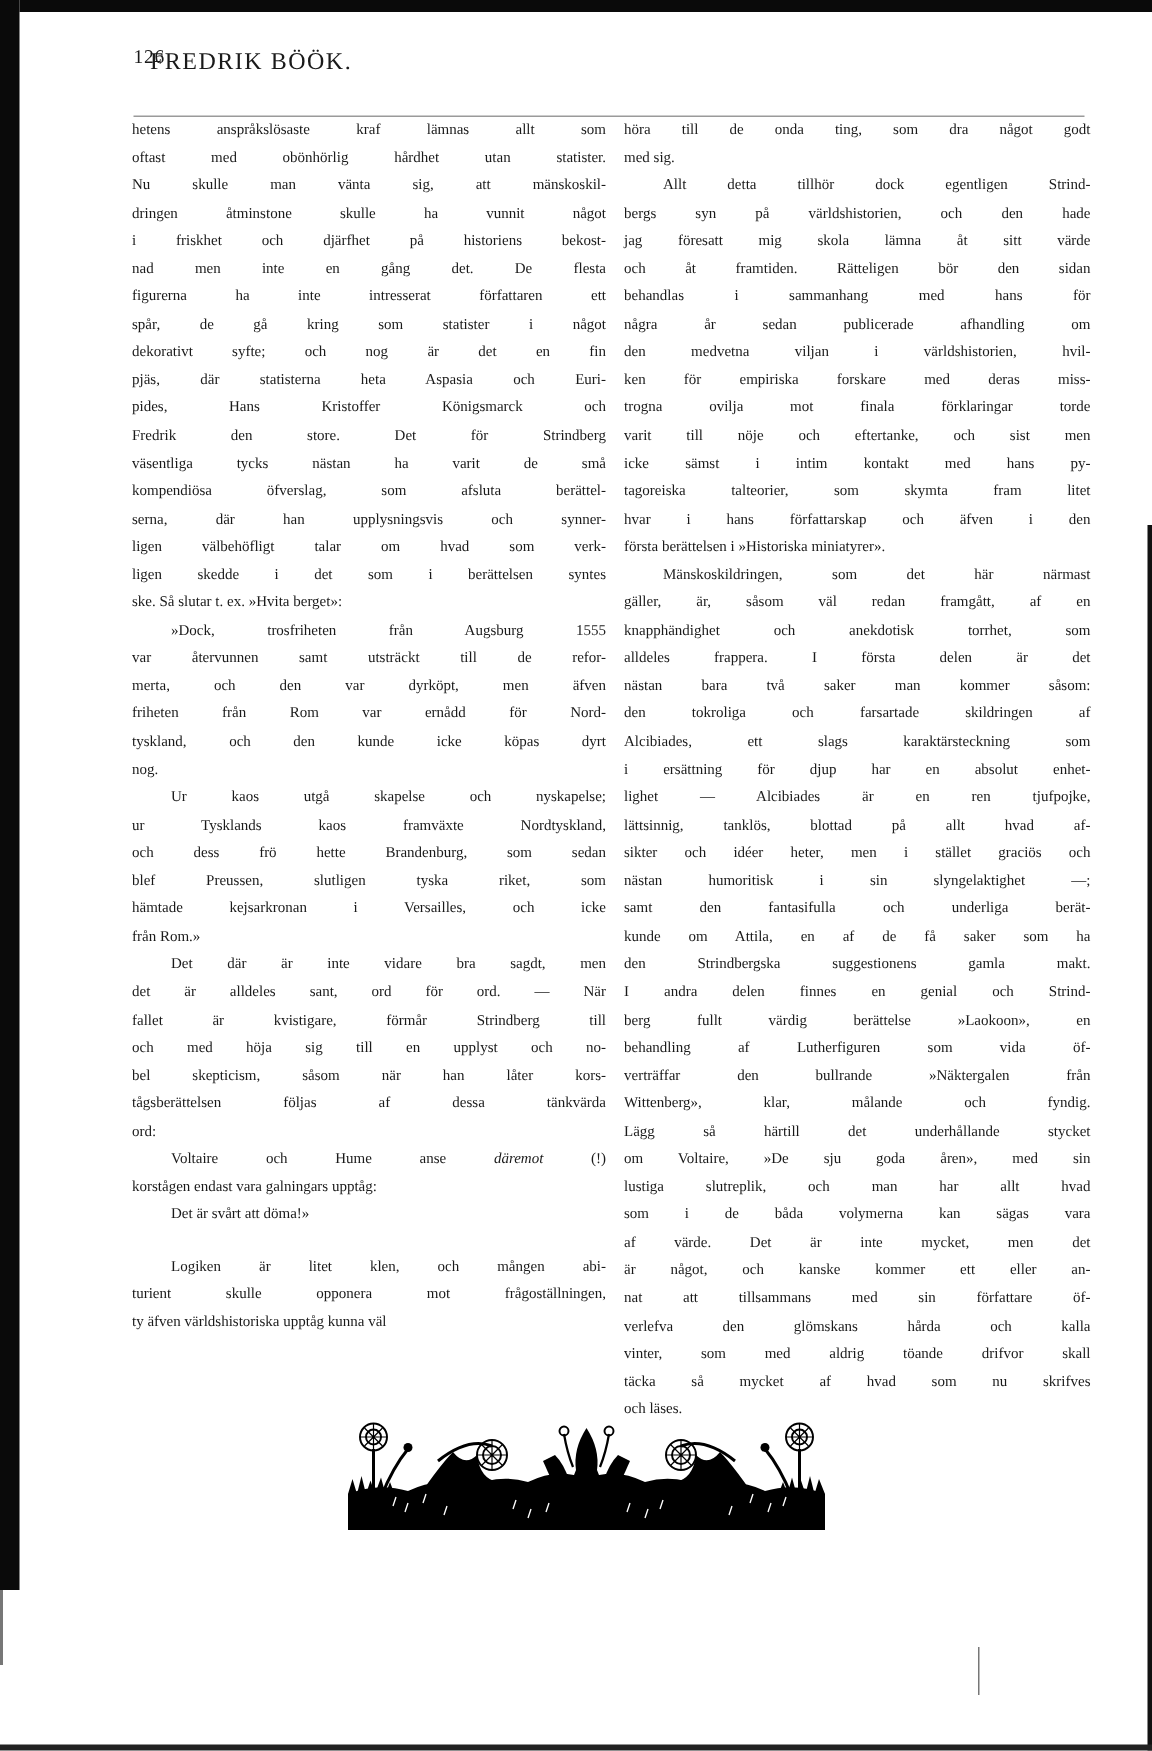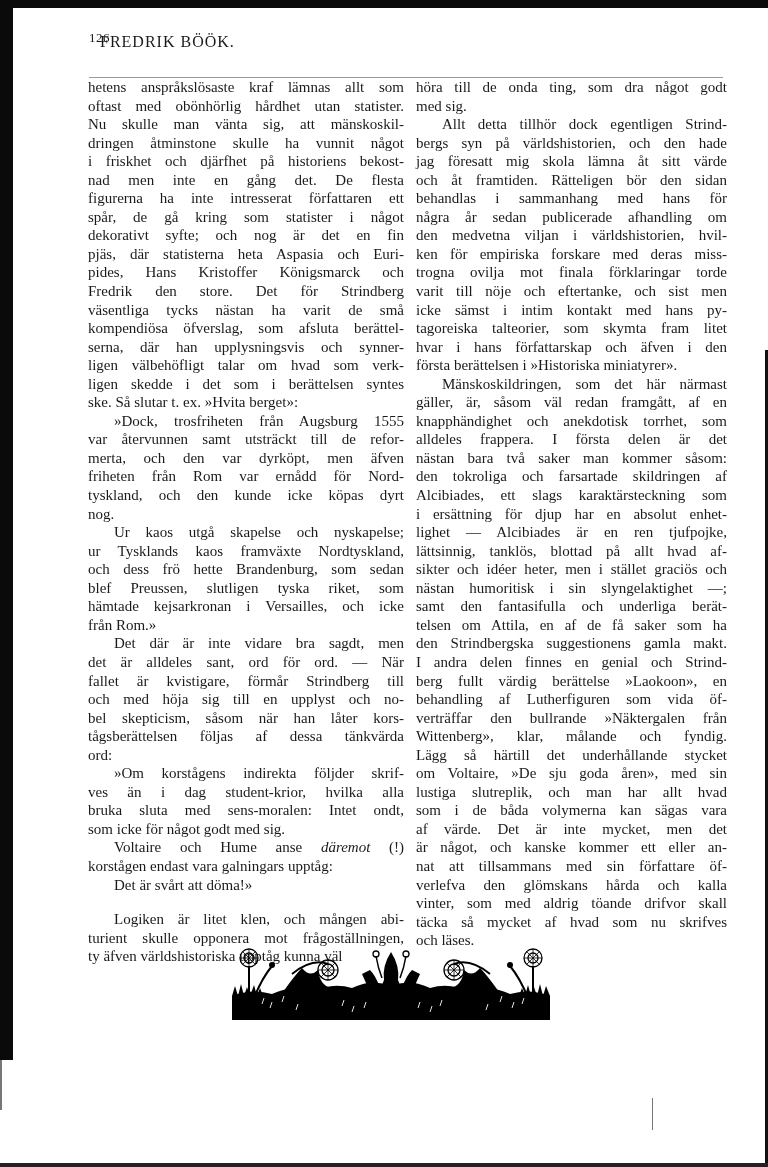"hetens anspråkslösaste kraf lämnas allt" .col { font-size: 15px -> 10px }
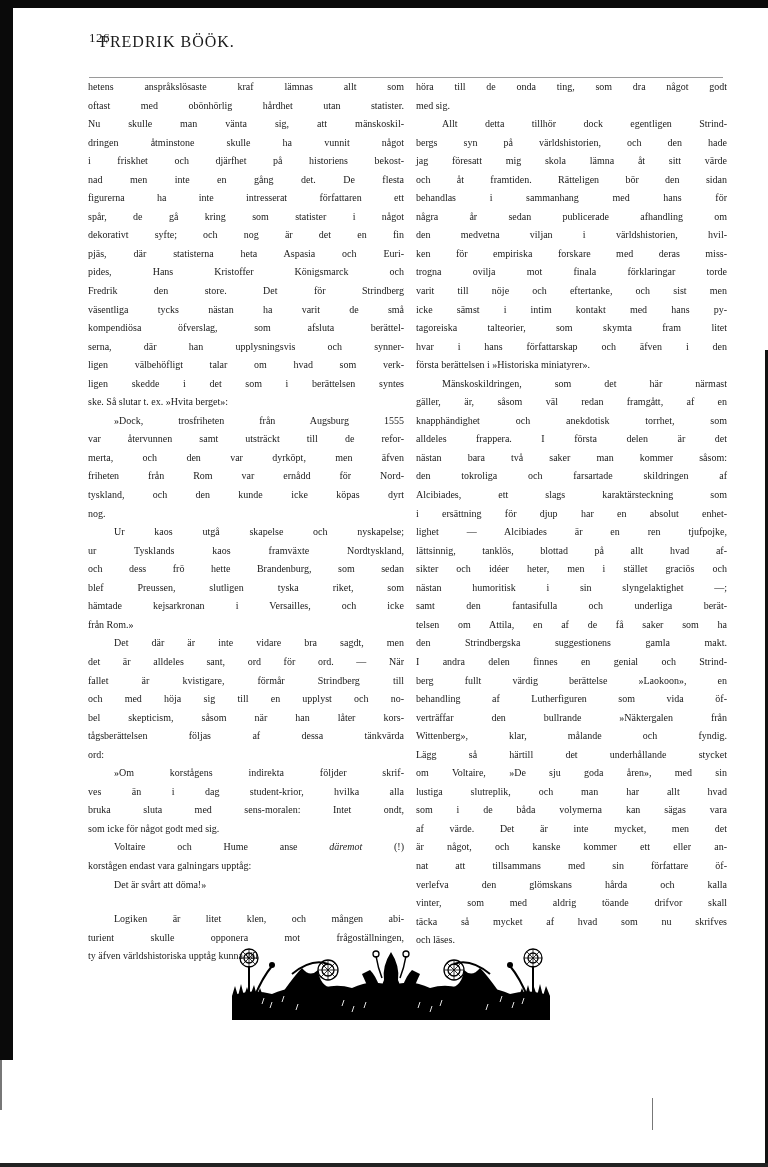"telsen om Attila, en af" span.line { text: telsen -> kunde }
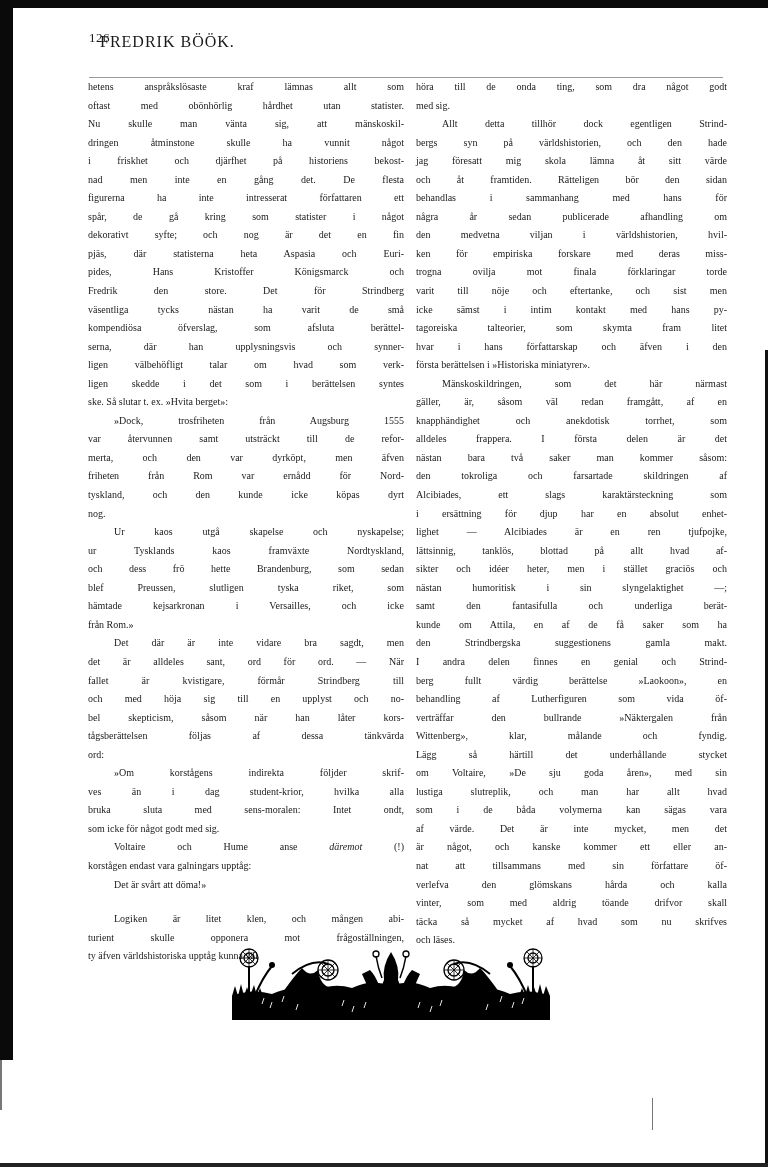"»Om korstågens indirekta följder skrif-" p { html: <p> <span>»Om korstågens indirekta följder skrif-</span> <span>ves än i dag student-krior, hvilka alla</span> <span>bruka sluta med sens-moralen: Intet ondt,</span> <span>som icke för något godt med sig.</span> </p> -> none }
